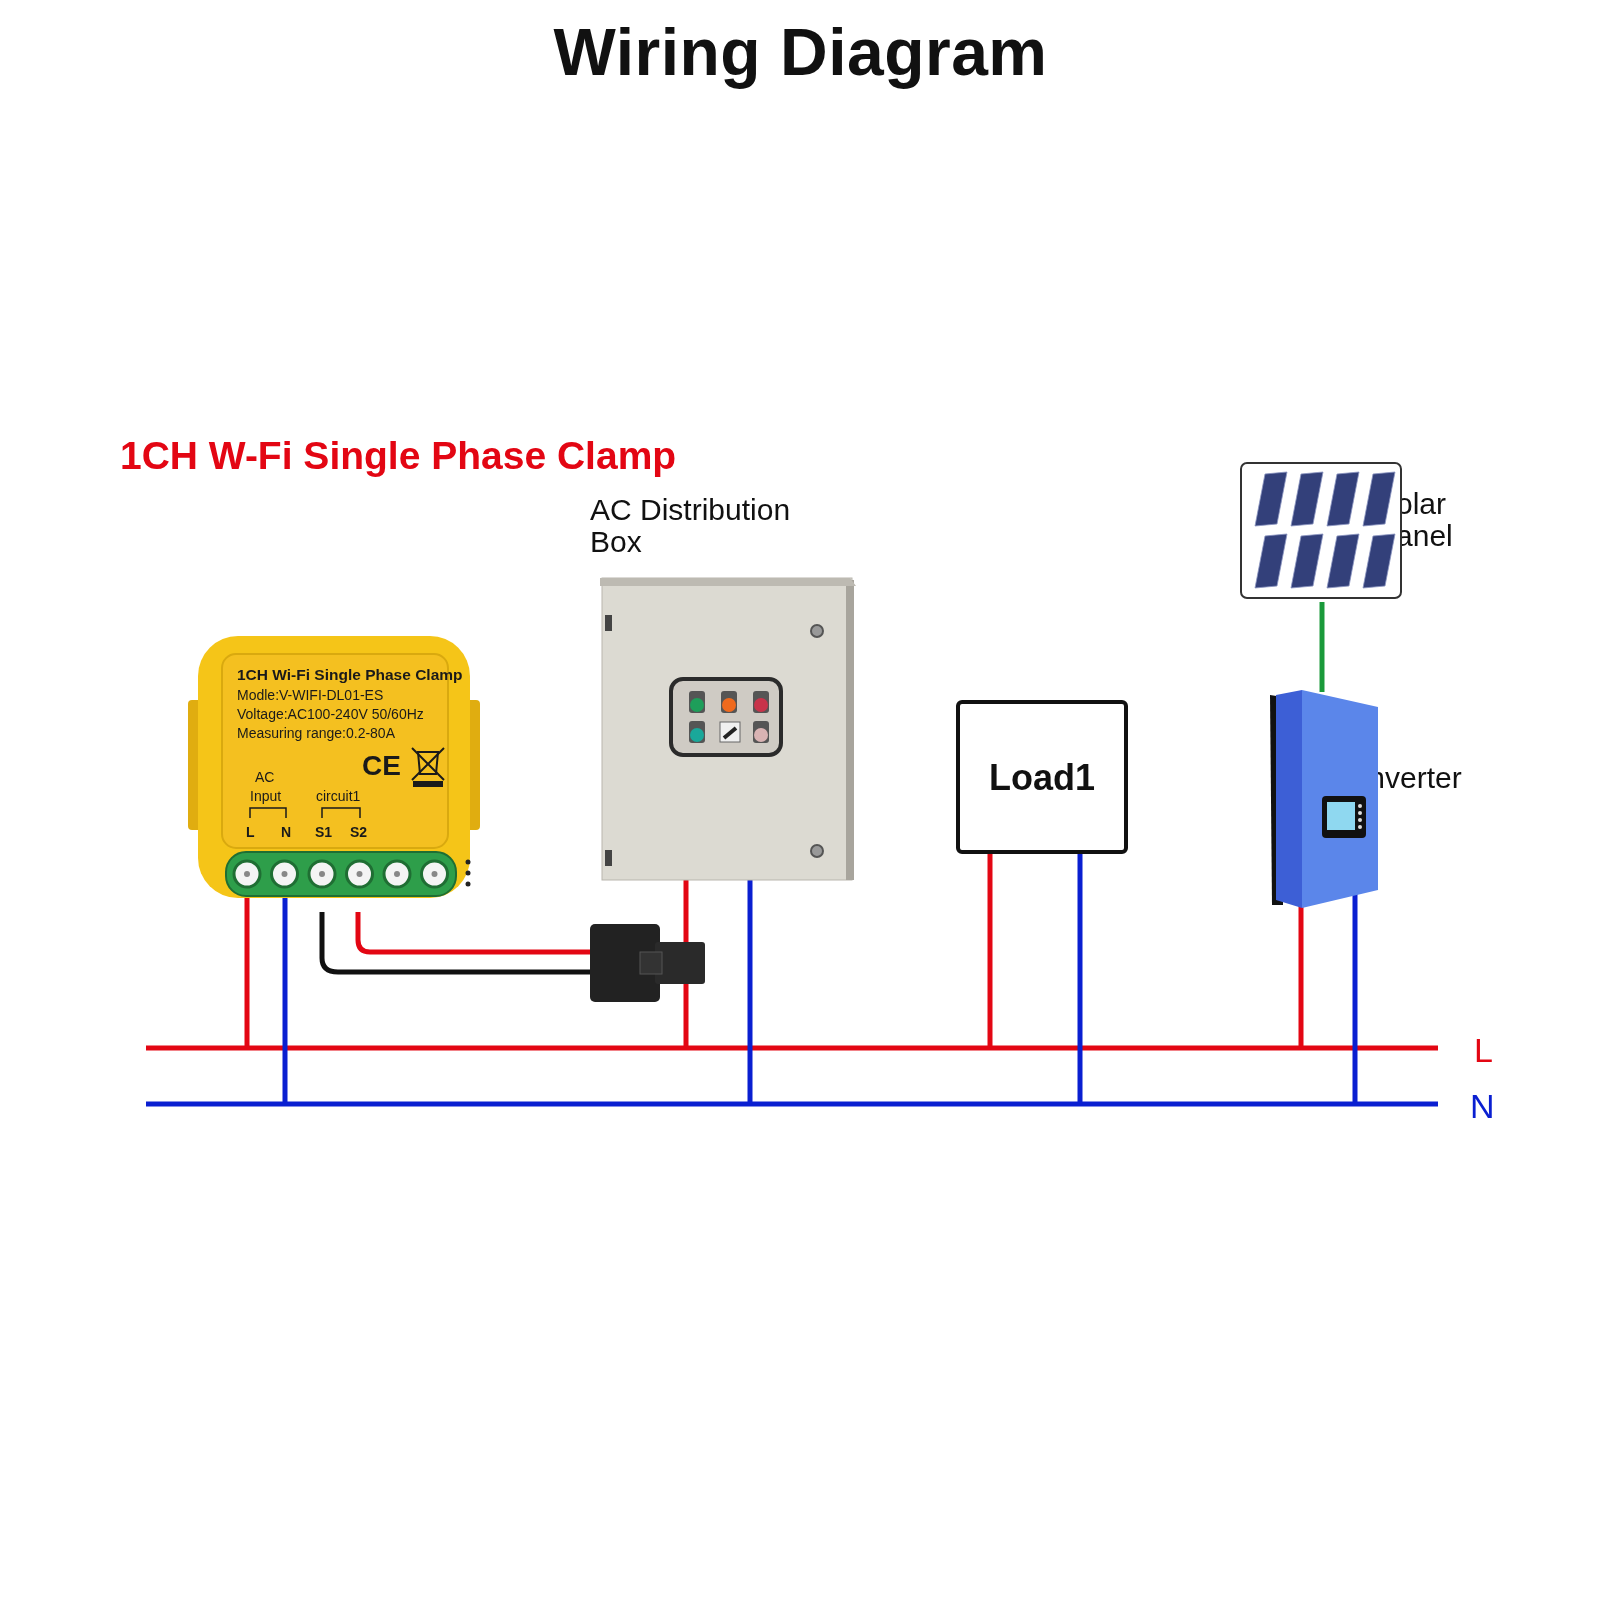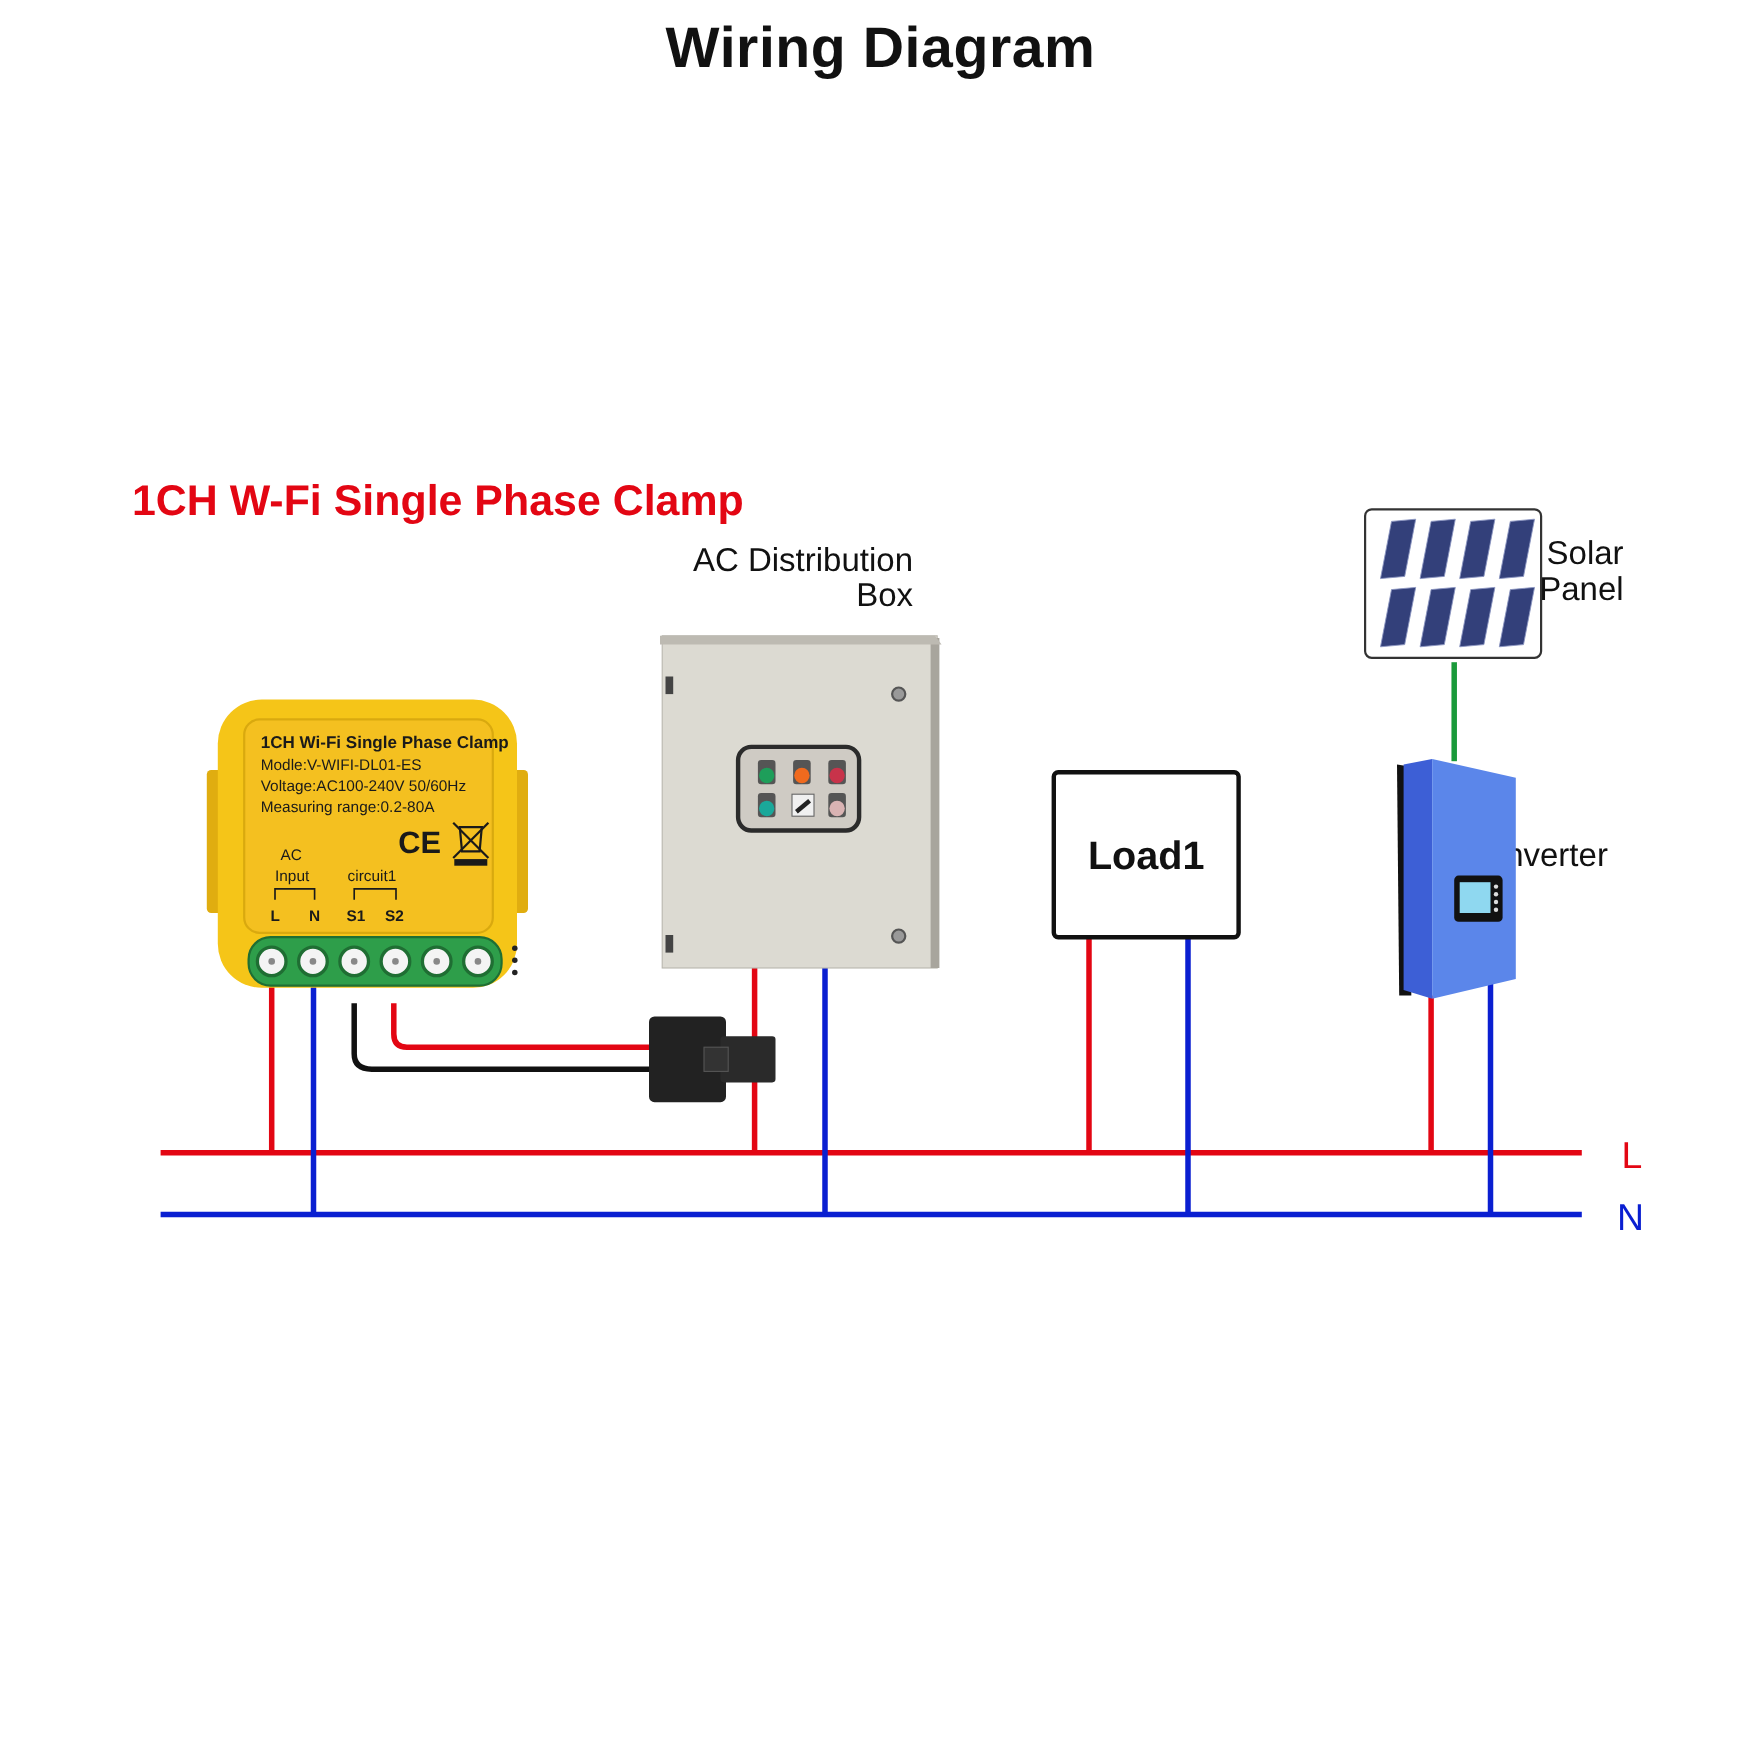"Wiring Diagram" .title { font-size: 52px -> 66px }
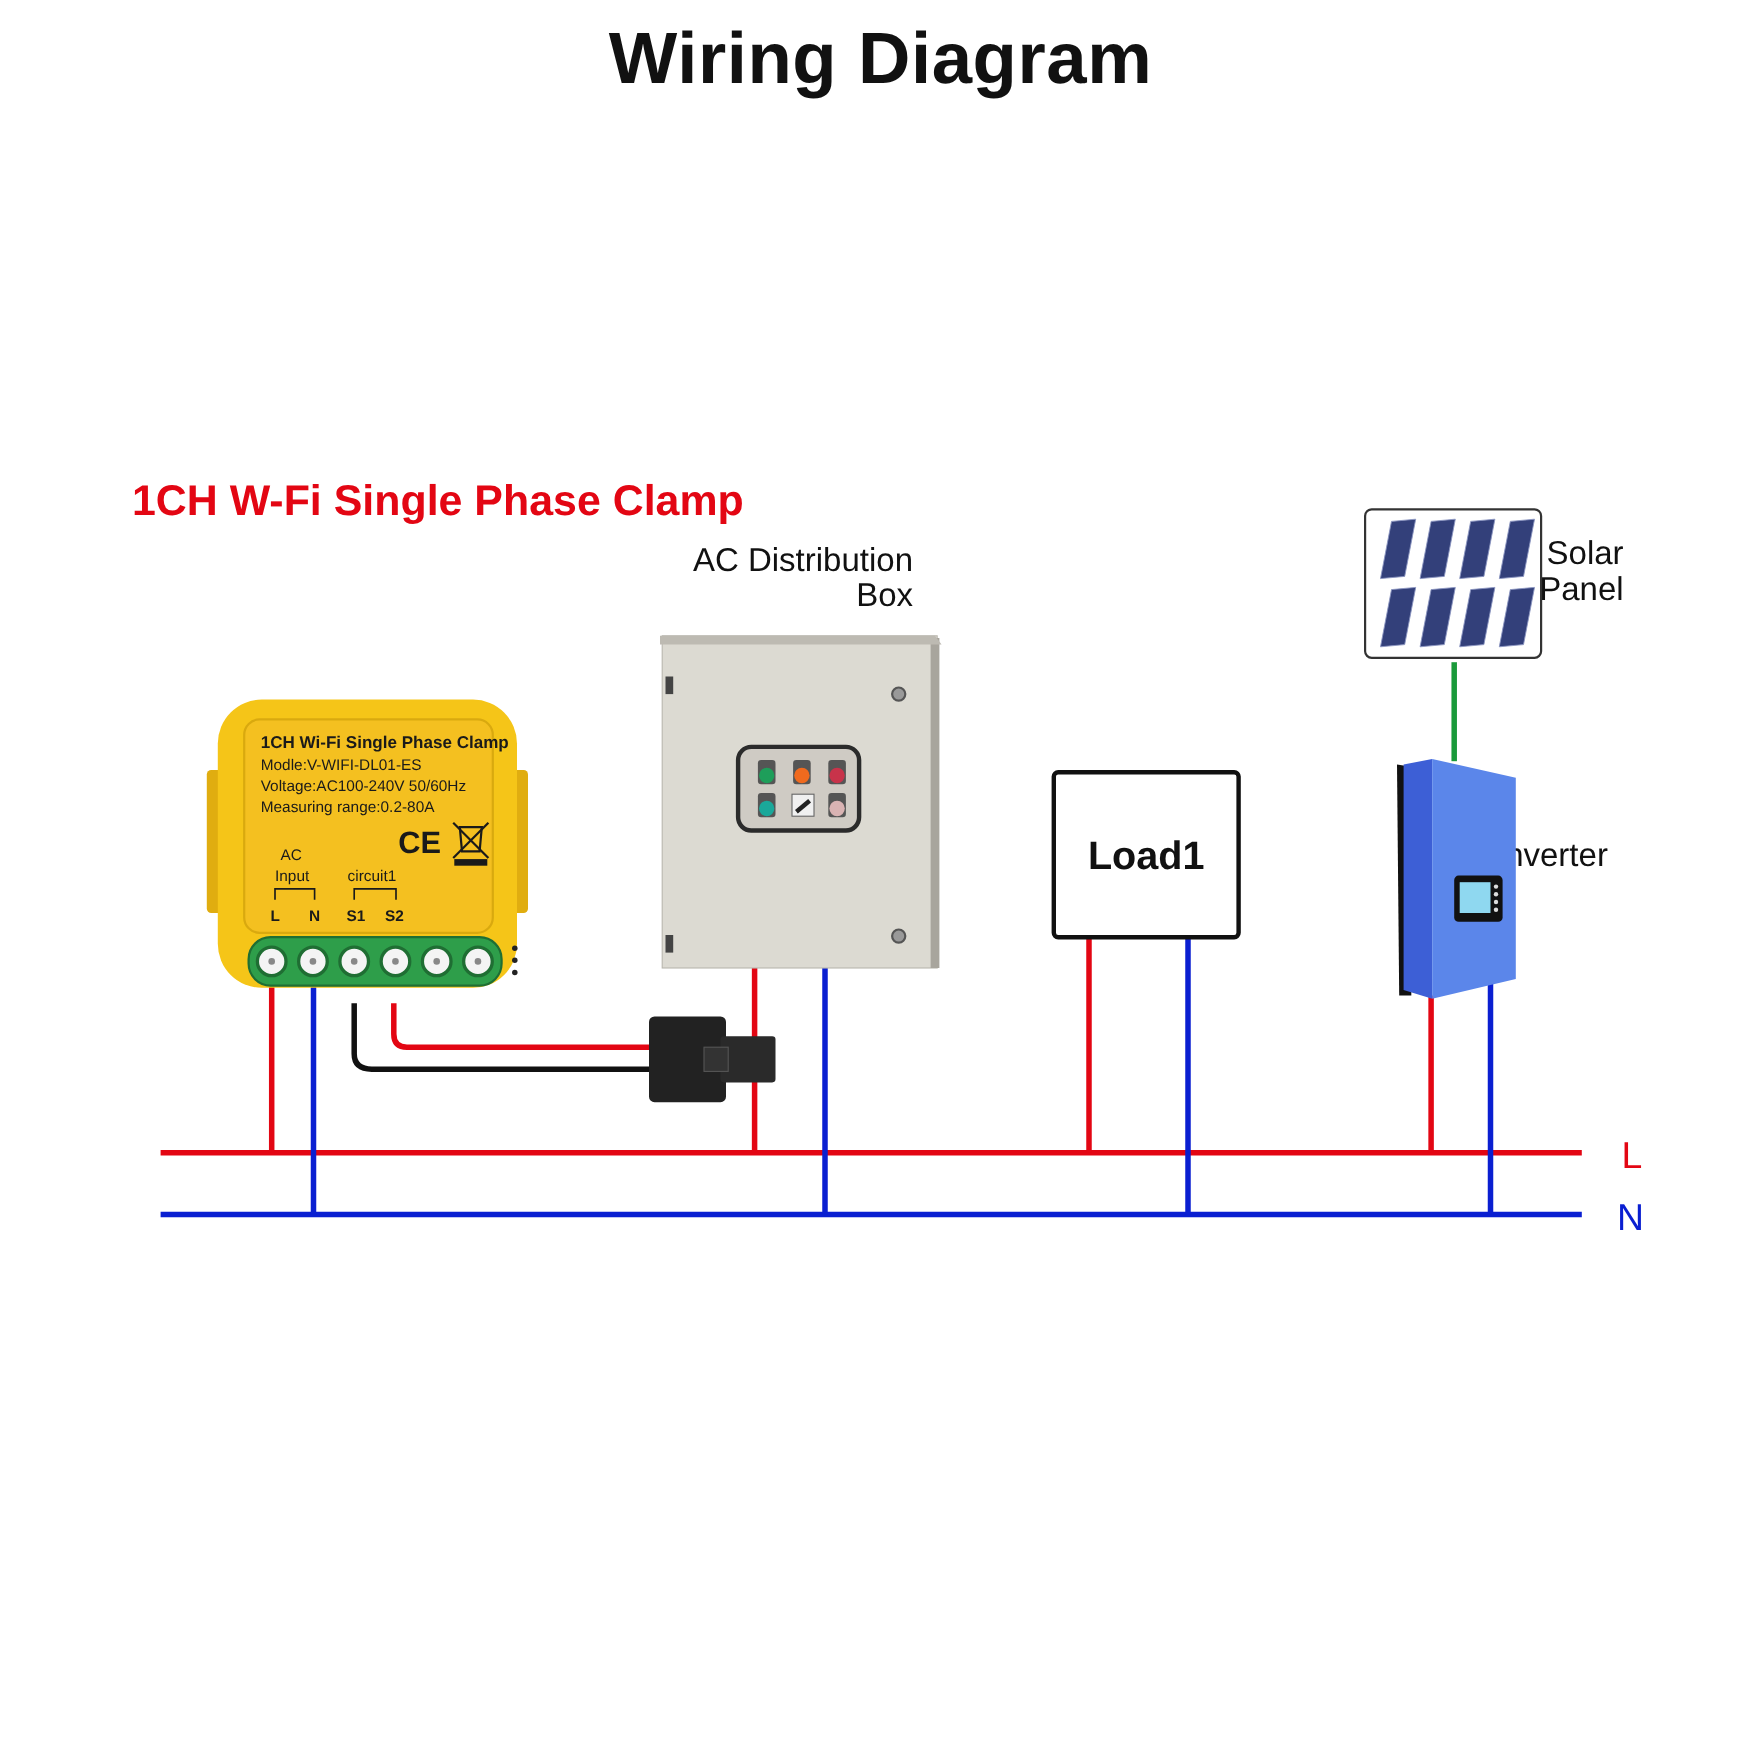"AC Distribution" .lbl { text-align: right -> left }
